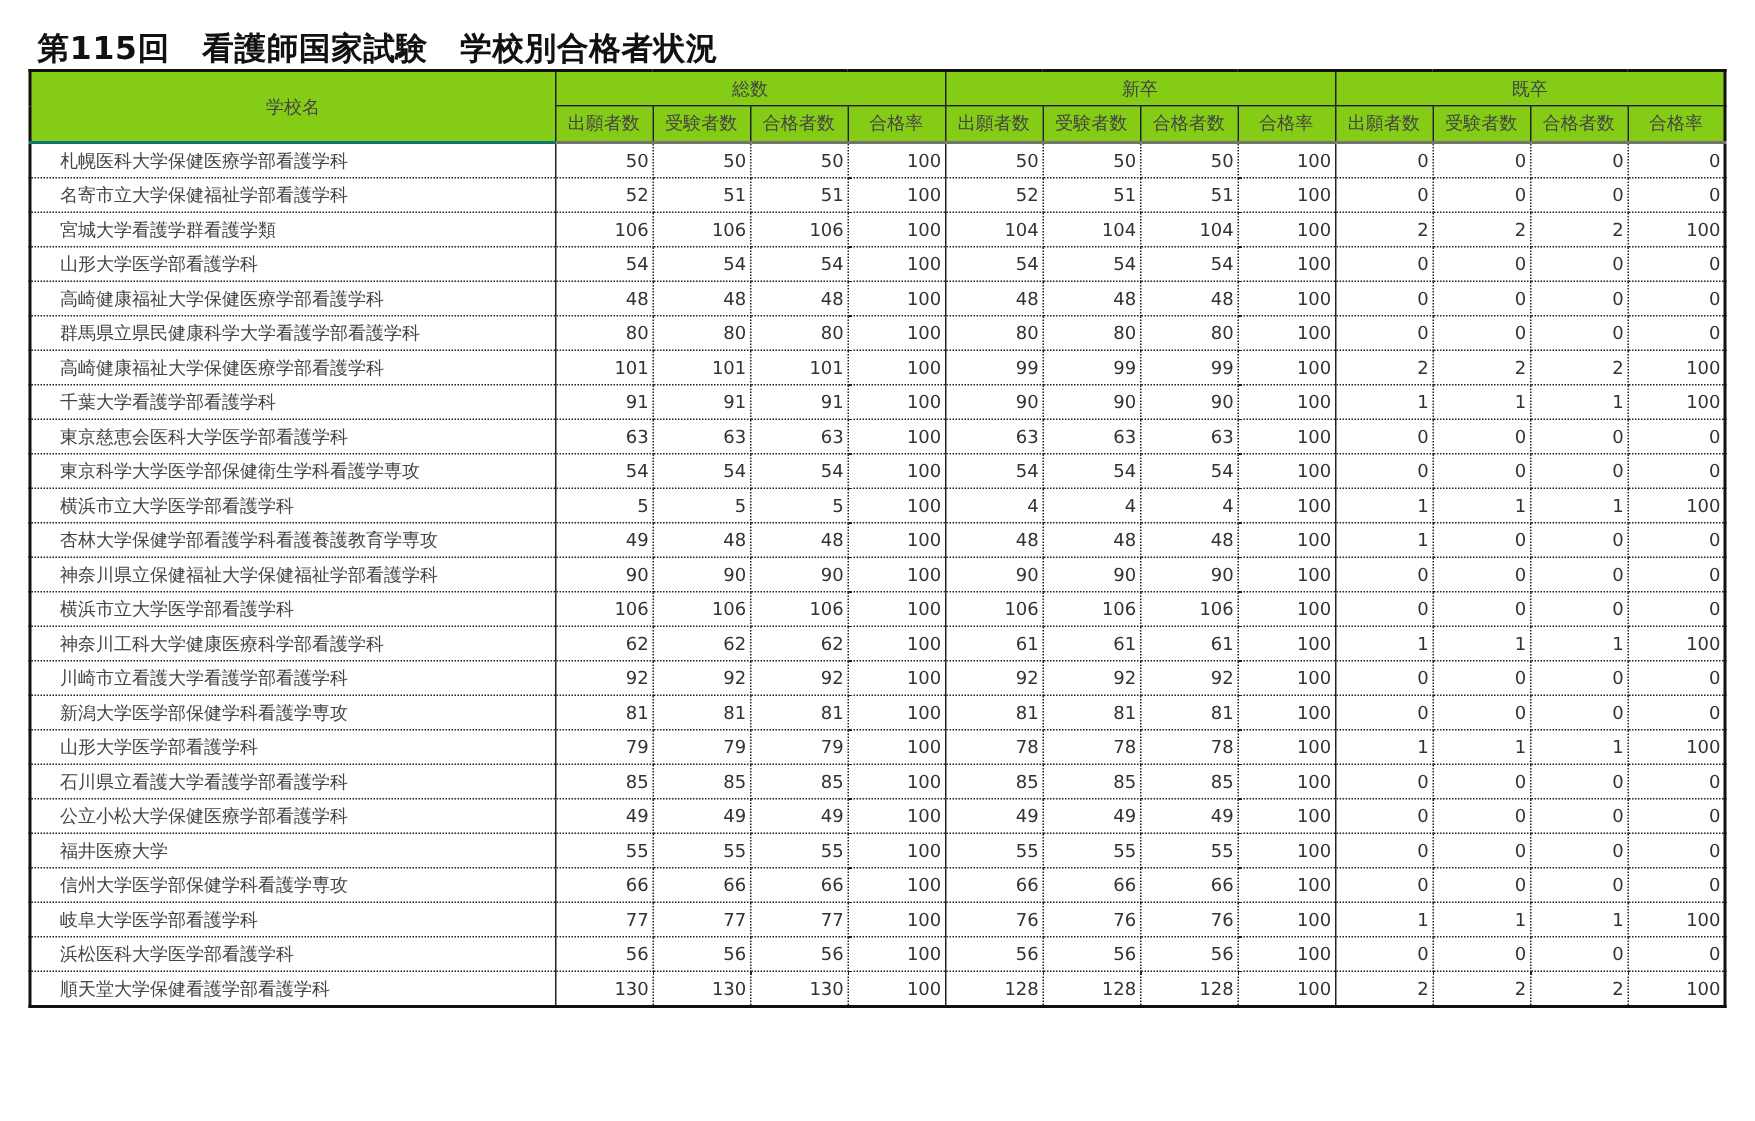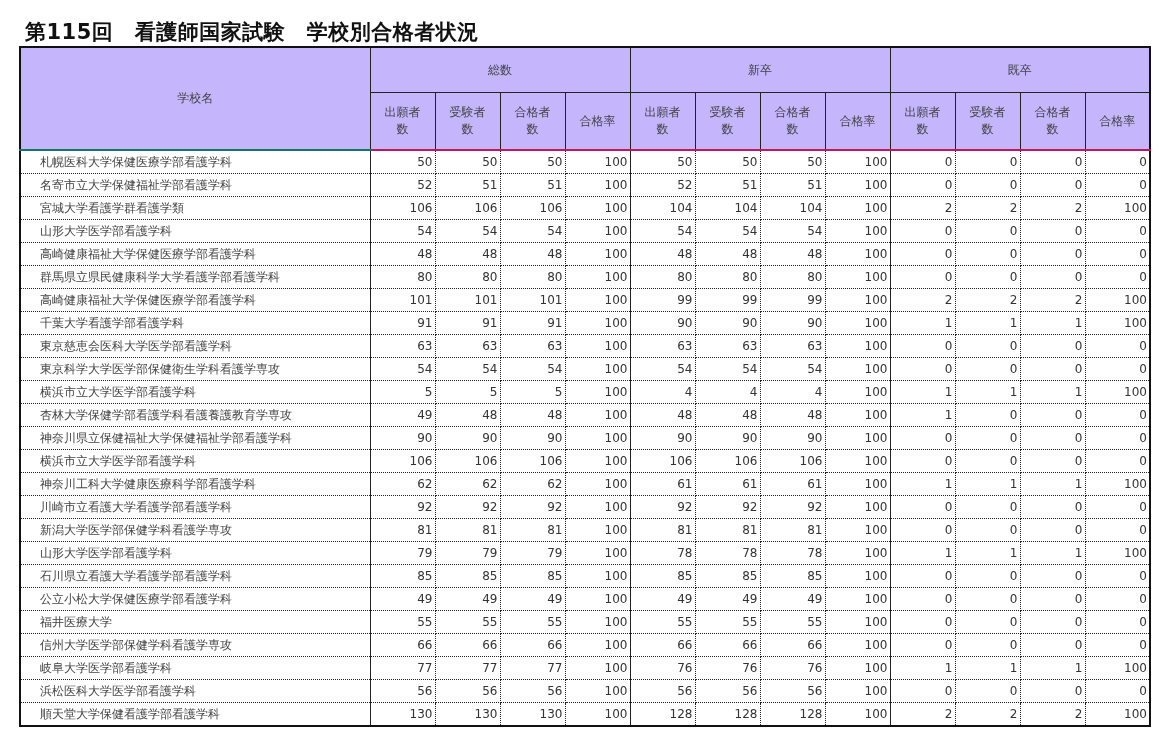"総数" table.results th { background: #c4b5fd -> #84cc16; padding: 11px -> 0 }
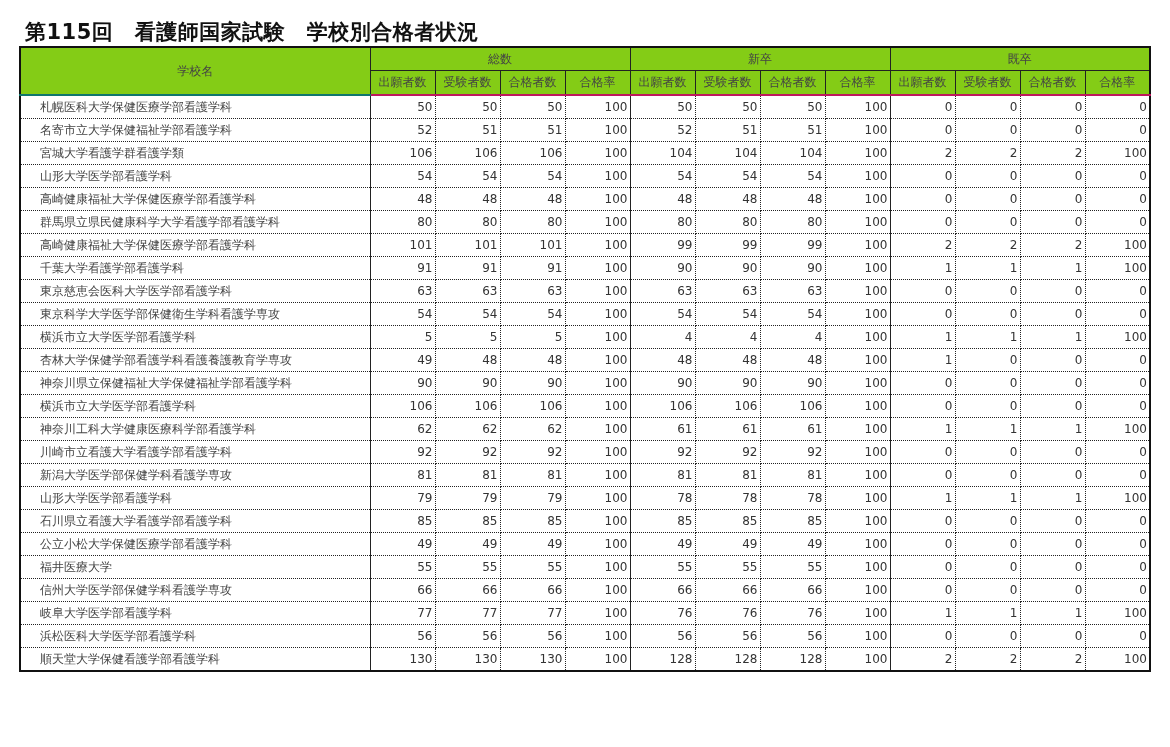"出願者数" table.results thead tr.sub th { border-bottom: 2px solid #be185d -> 2px solid #737373 }
